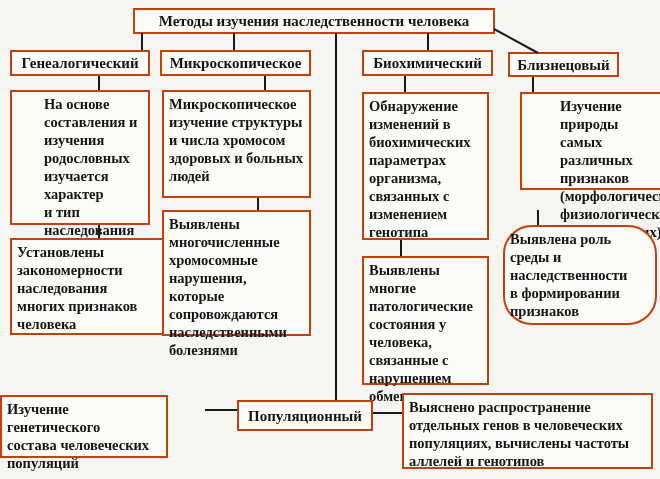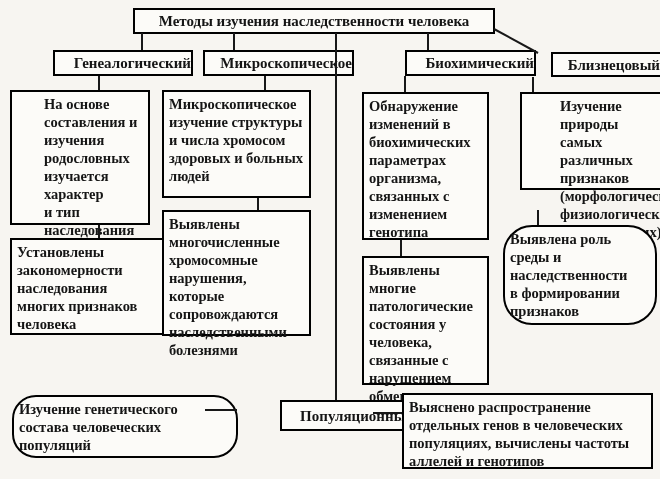"Методы изучения наследственности" .box { border: 2px solid #000000 -> 2px solid #c2410c }
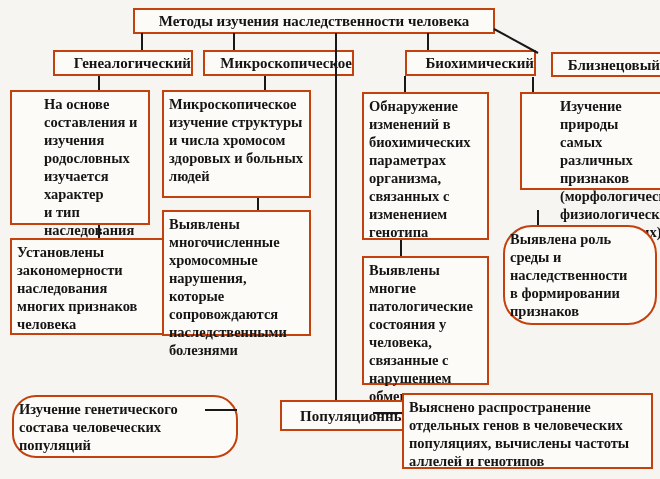"Генеалогический" .hdr { justify-content: flex-end -> center; margin-left: 43px -> none }
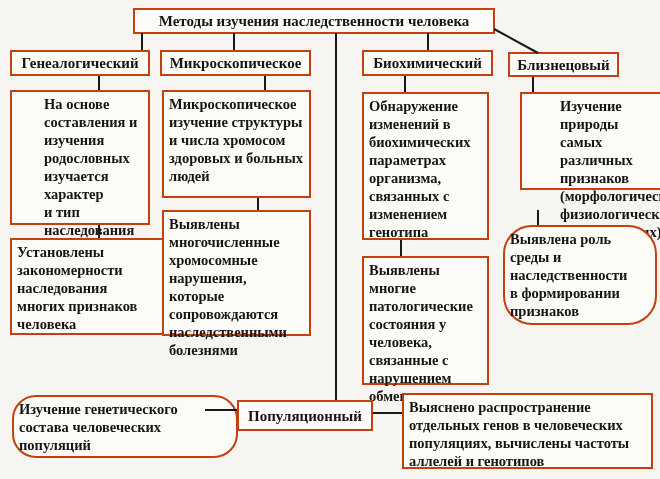"Изучение генетического" div.box { border-radius: 24px -> none; left: 12px -> 0; width: 226px -> 168px }
